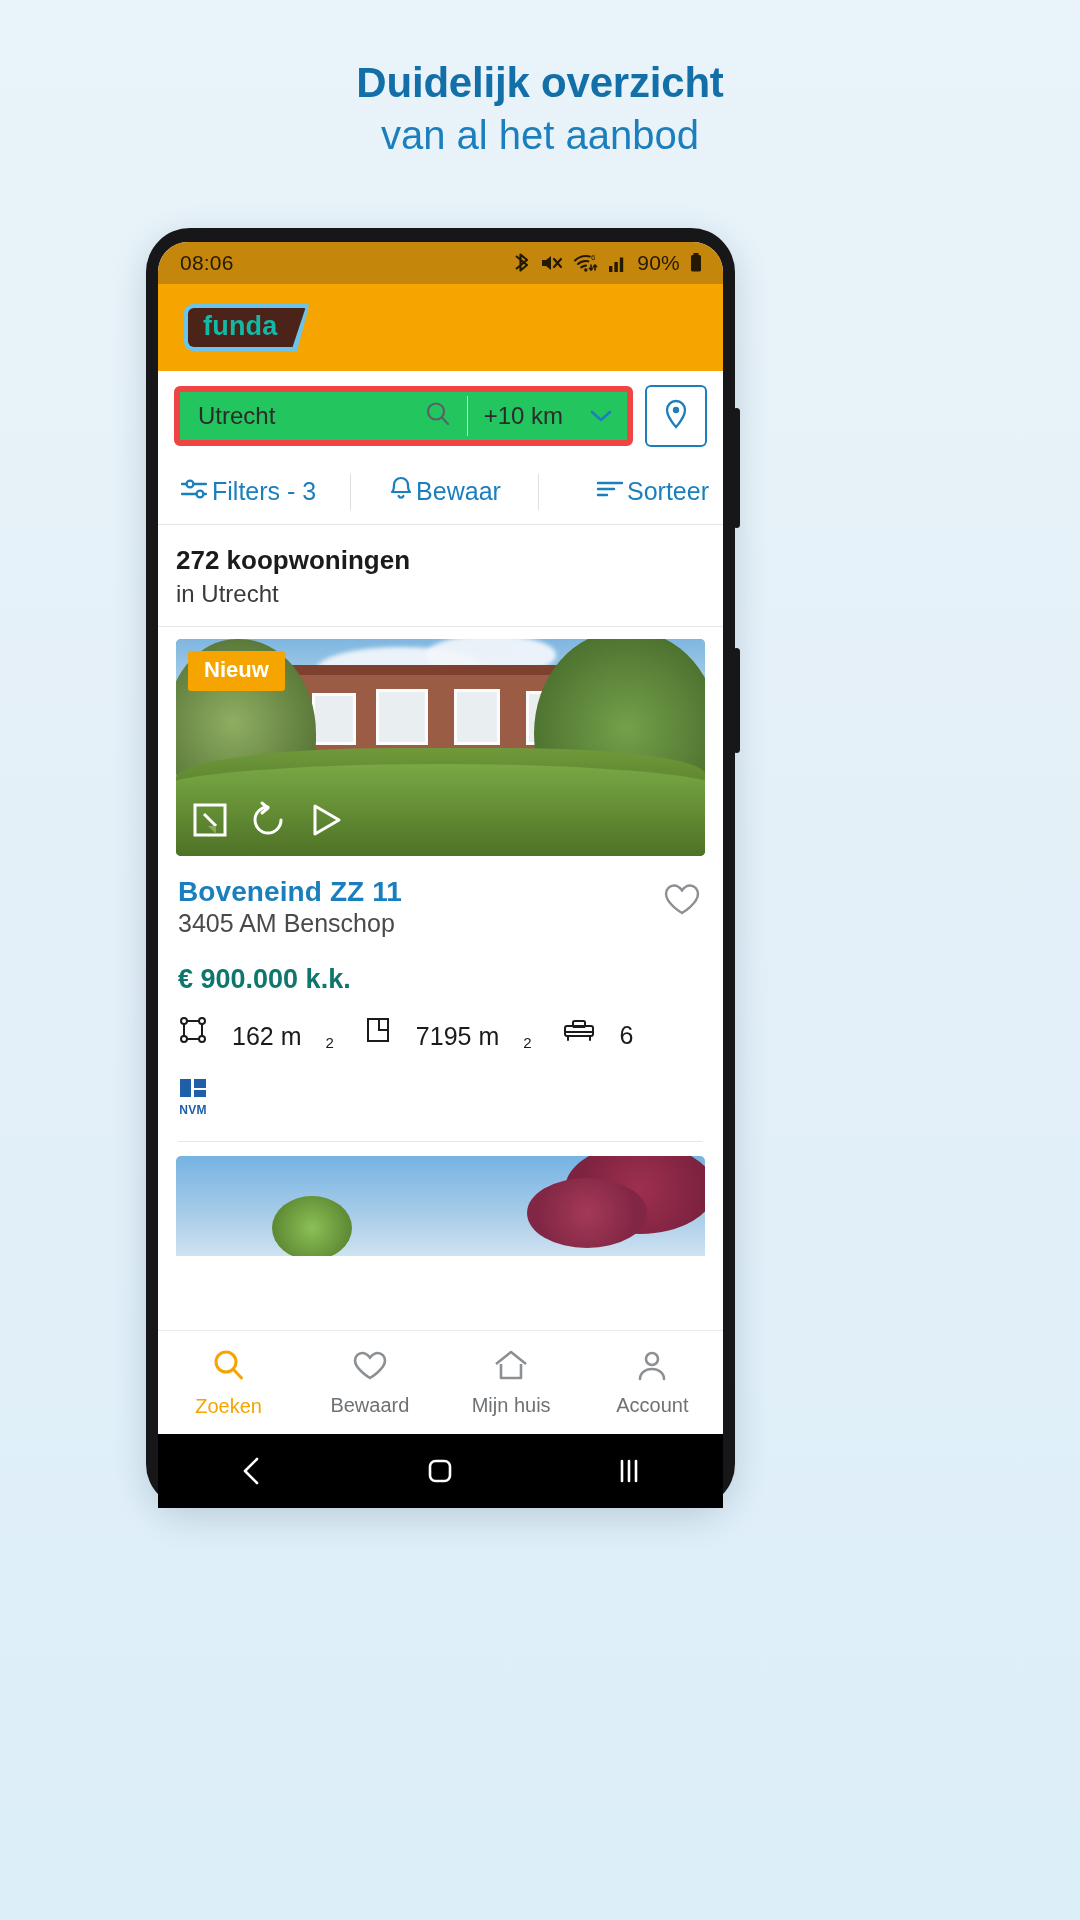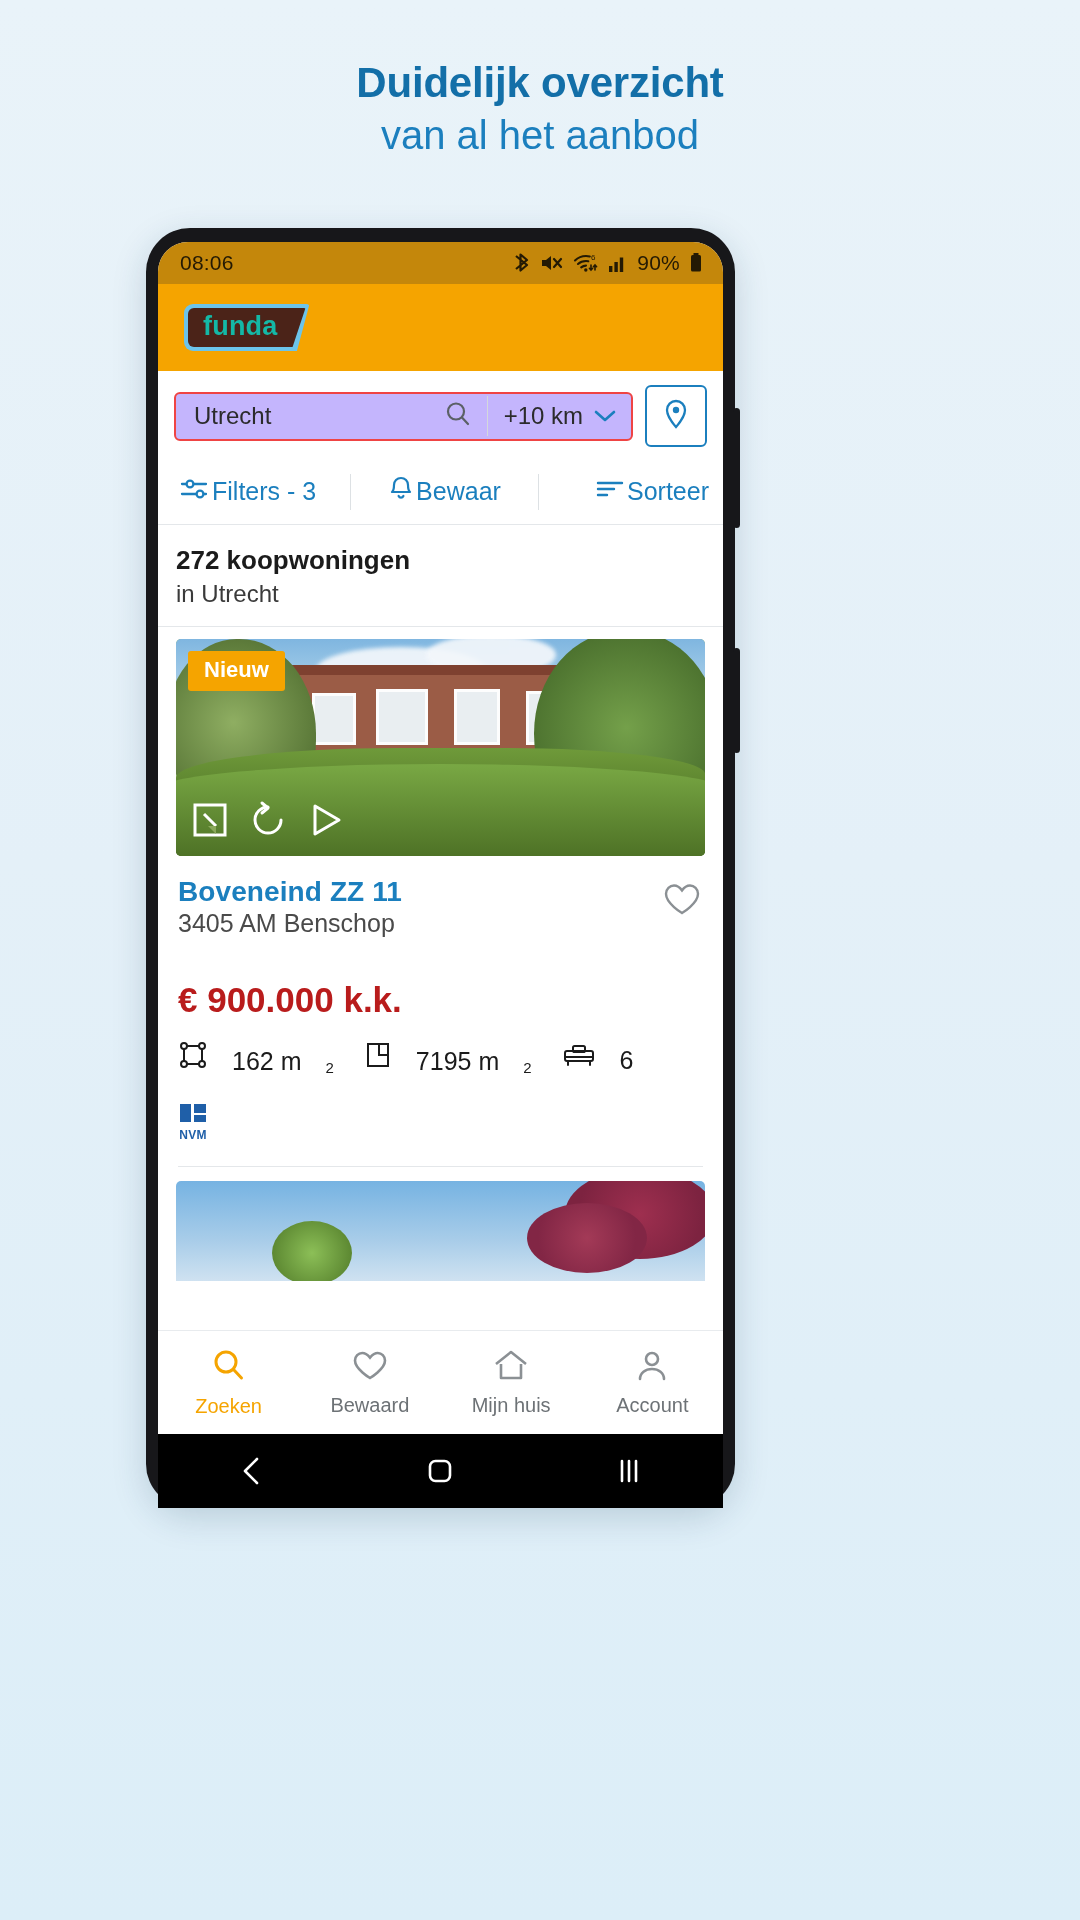"Utrecht" .searchbox { background: #c4b5fd -> #22c55e; border: 2px solid #ef4444 -> 6px solid #ef4444; height: 49px -> 60px }
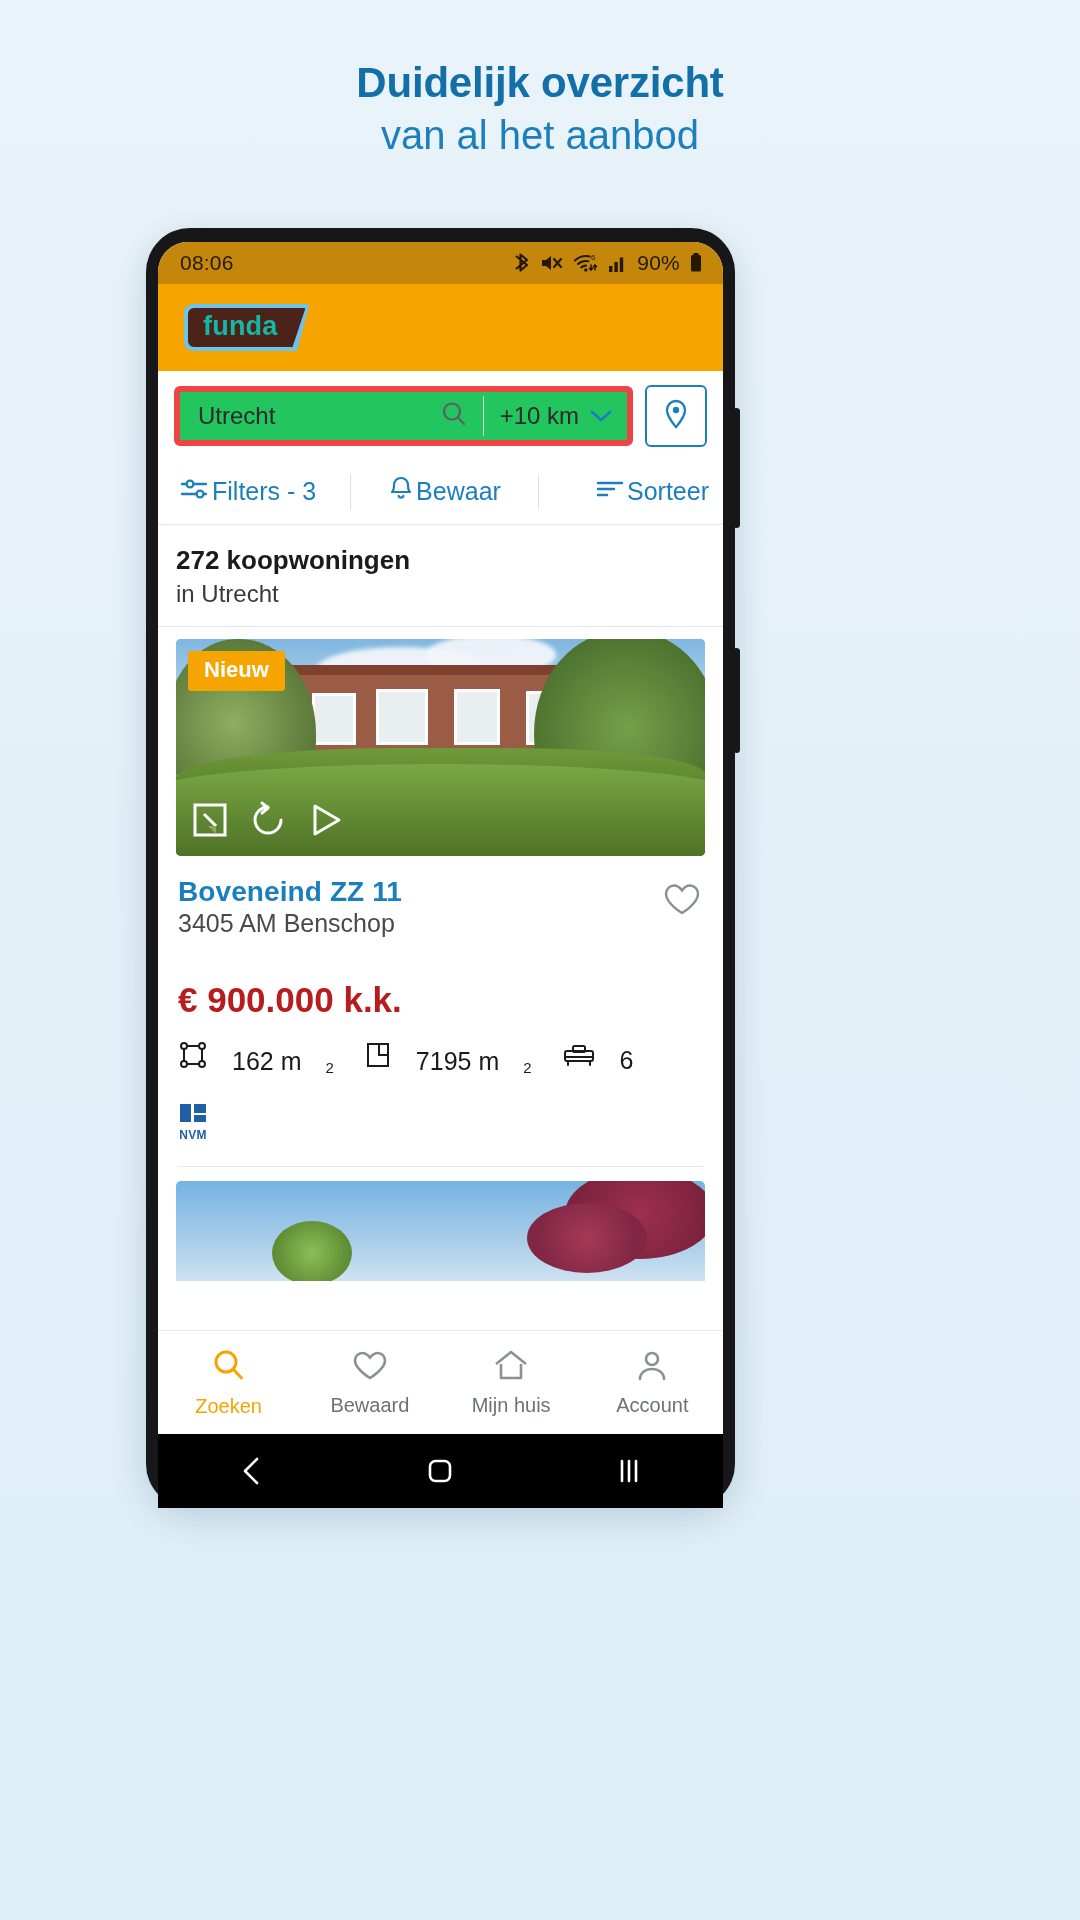"+10 km" .sb-radius { gap: 10px -> 26px }
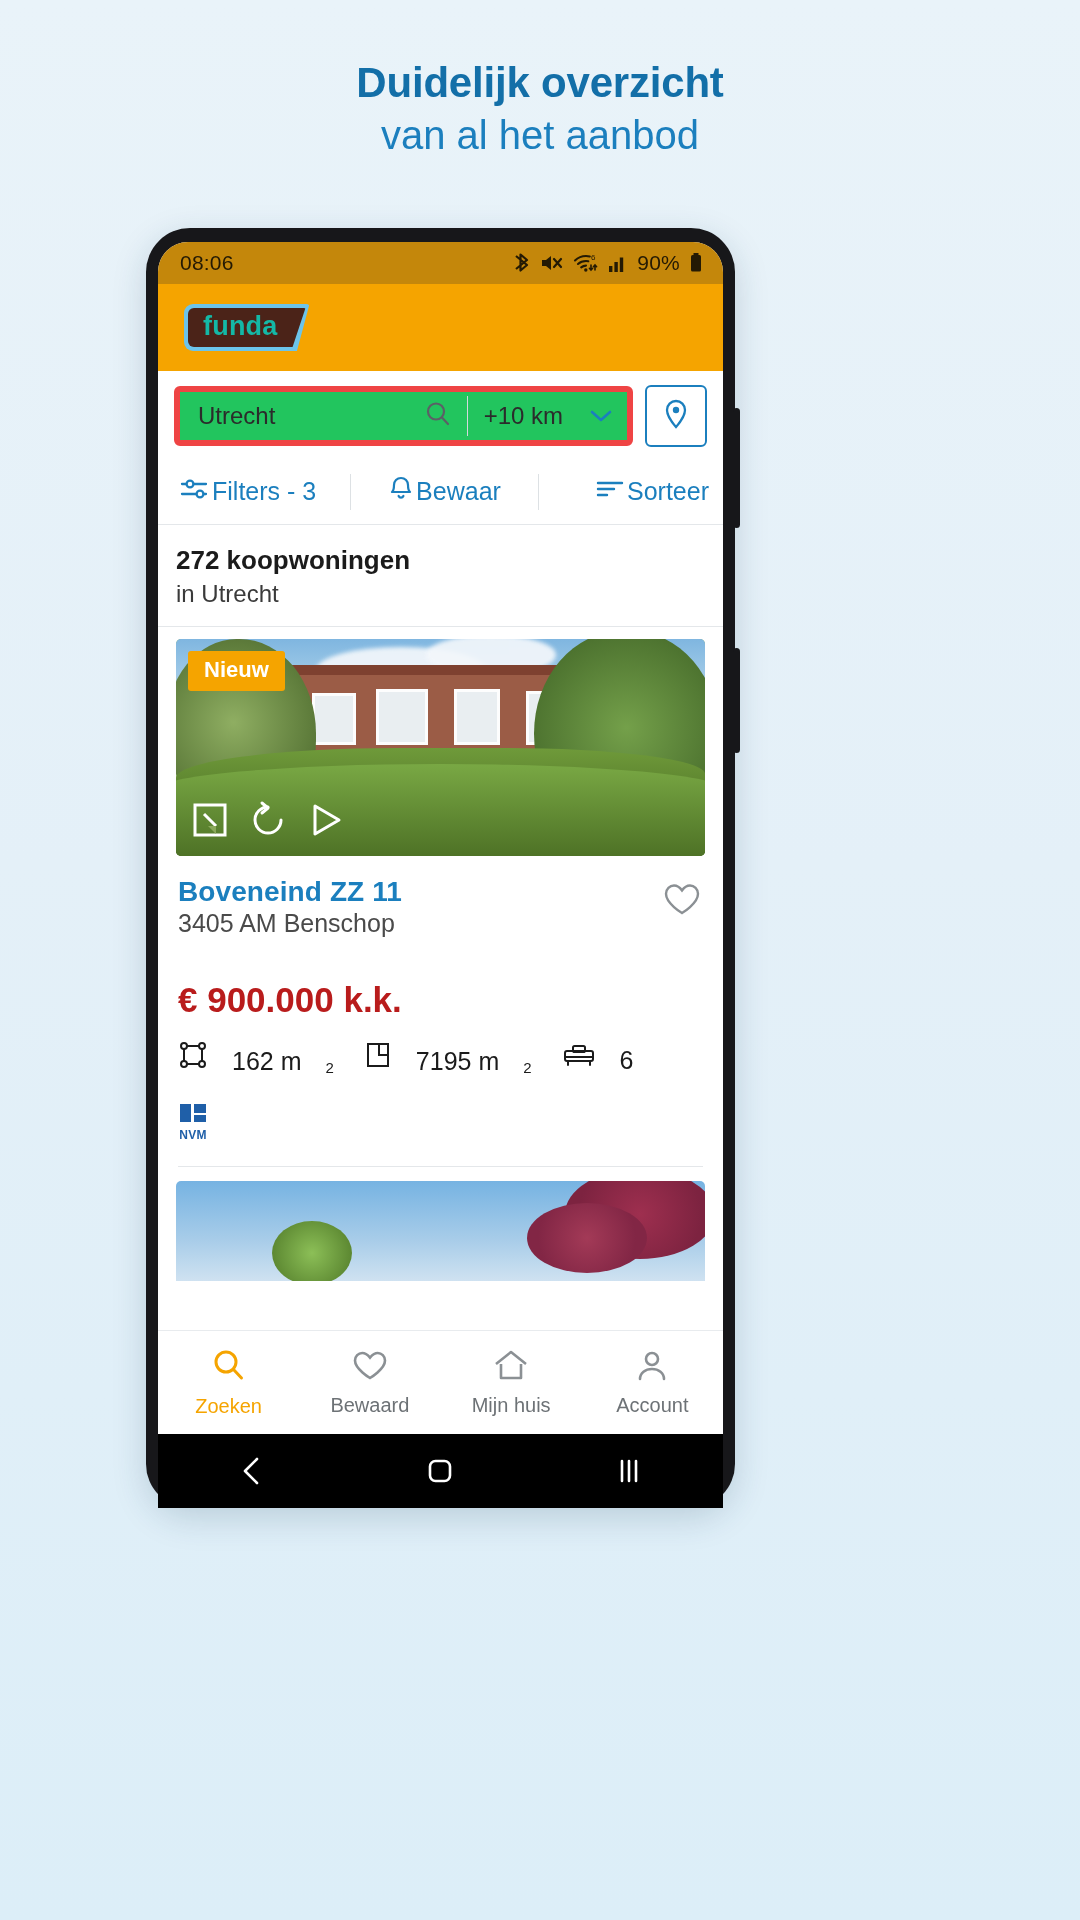"€ 900.000 k.k." .lst-price { color: #b91c1c -> #0f766e; font-size: 35px -> 27px; margin-top: 42px -> 26px }
